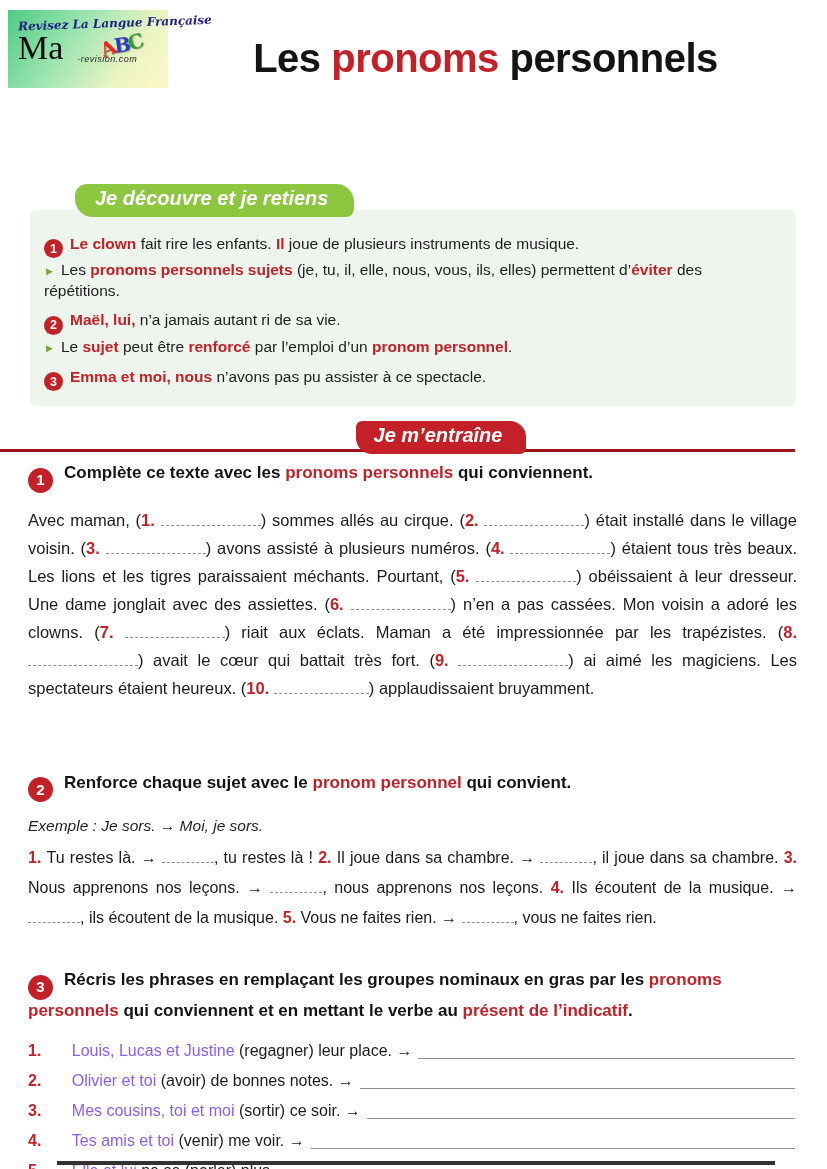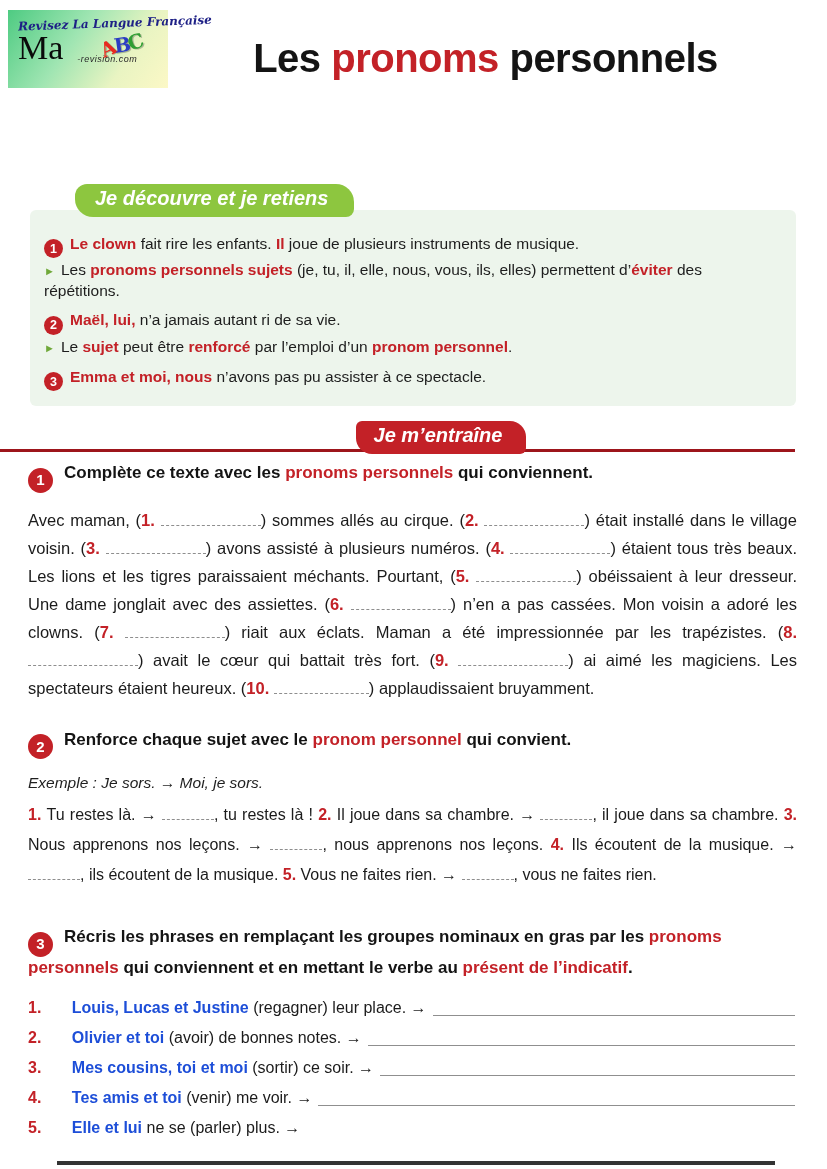"2 Renforce chaque sujet avec" .ex2-head { margin-top: 27px -> 70px }
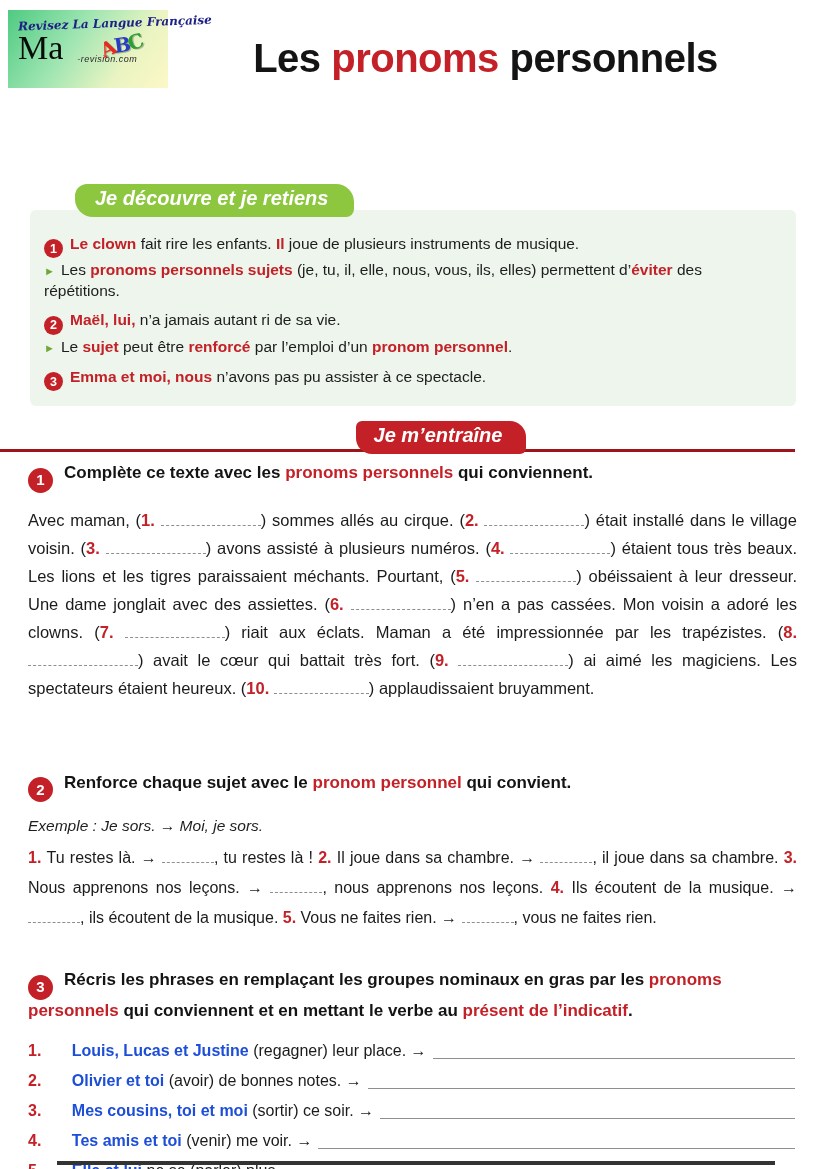"Louis, Lucas et Justine" .seg-bold { color: #1d4ed8 -> #8b5cf6; font-weight: bold -> normal }
